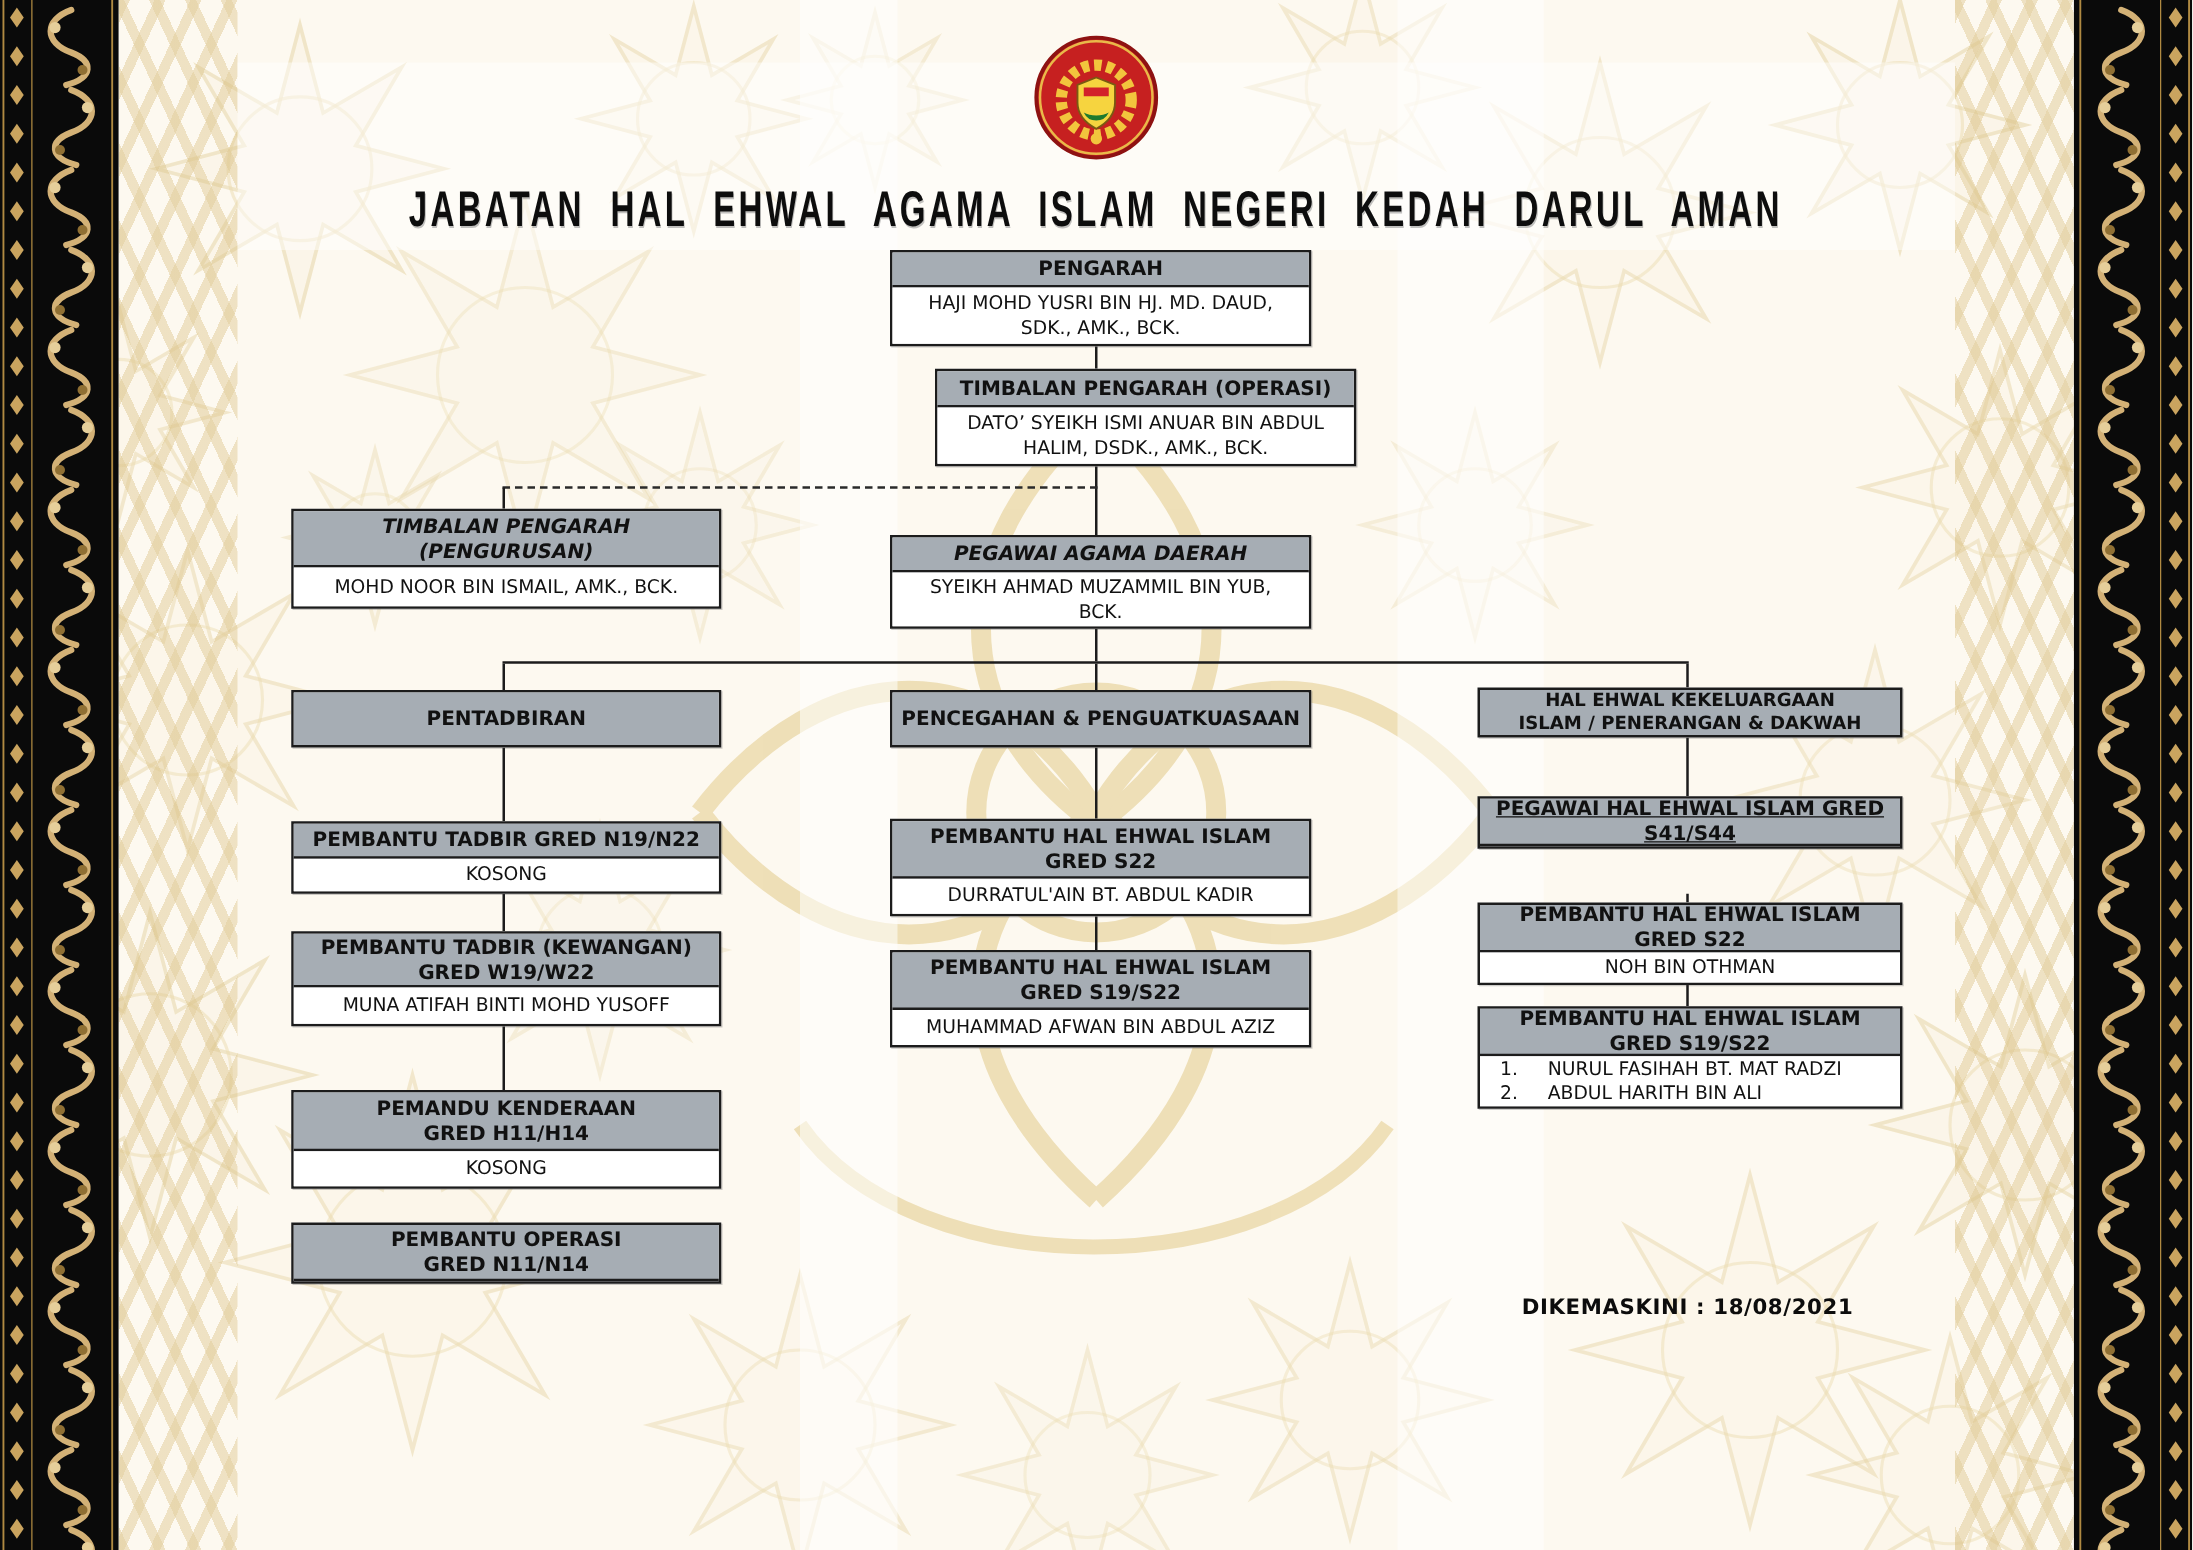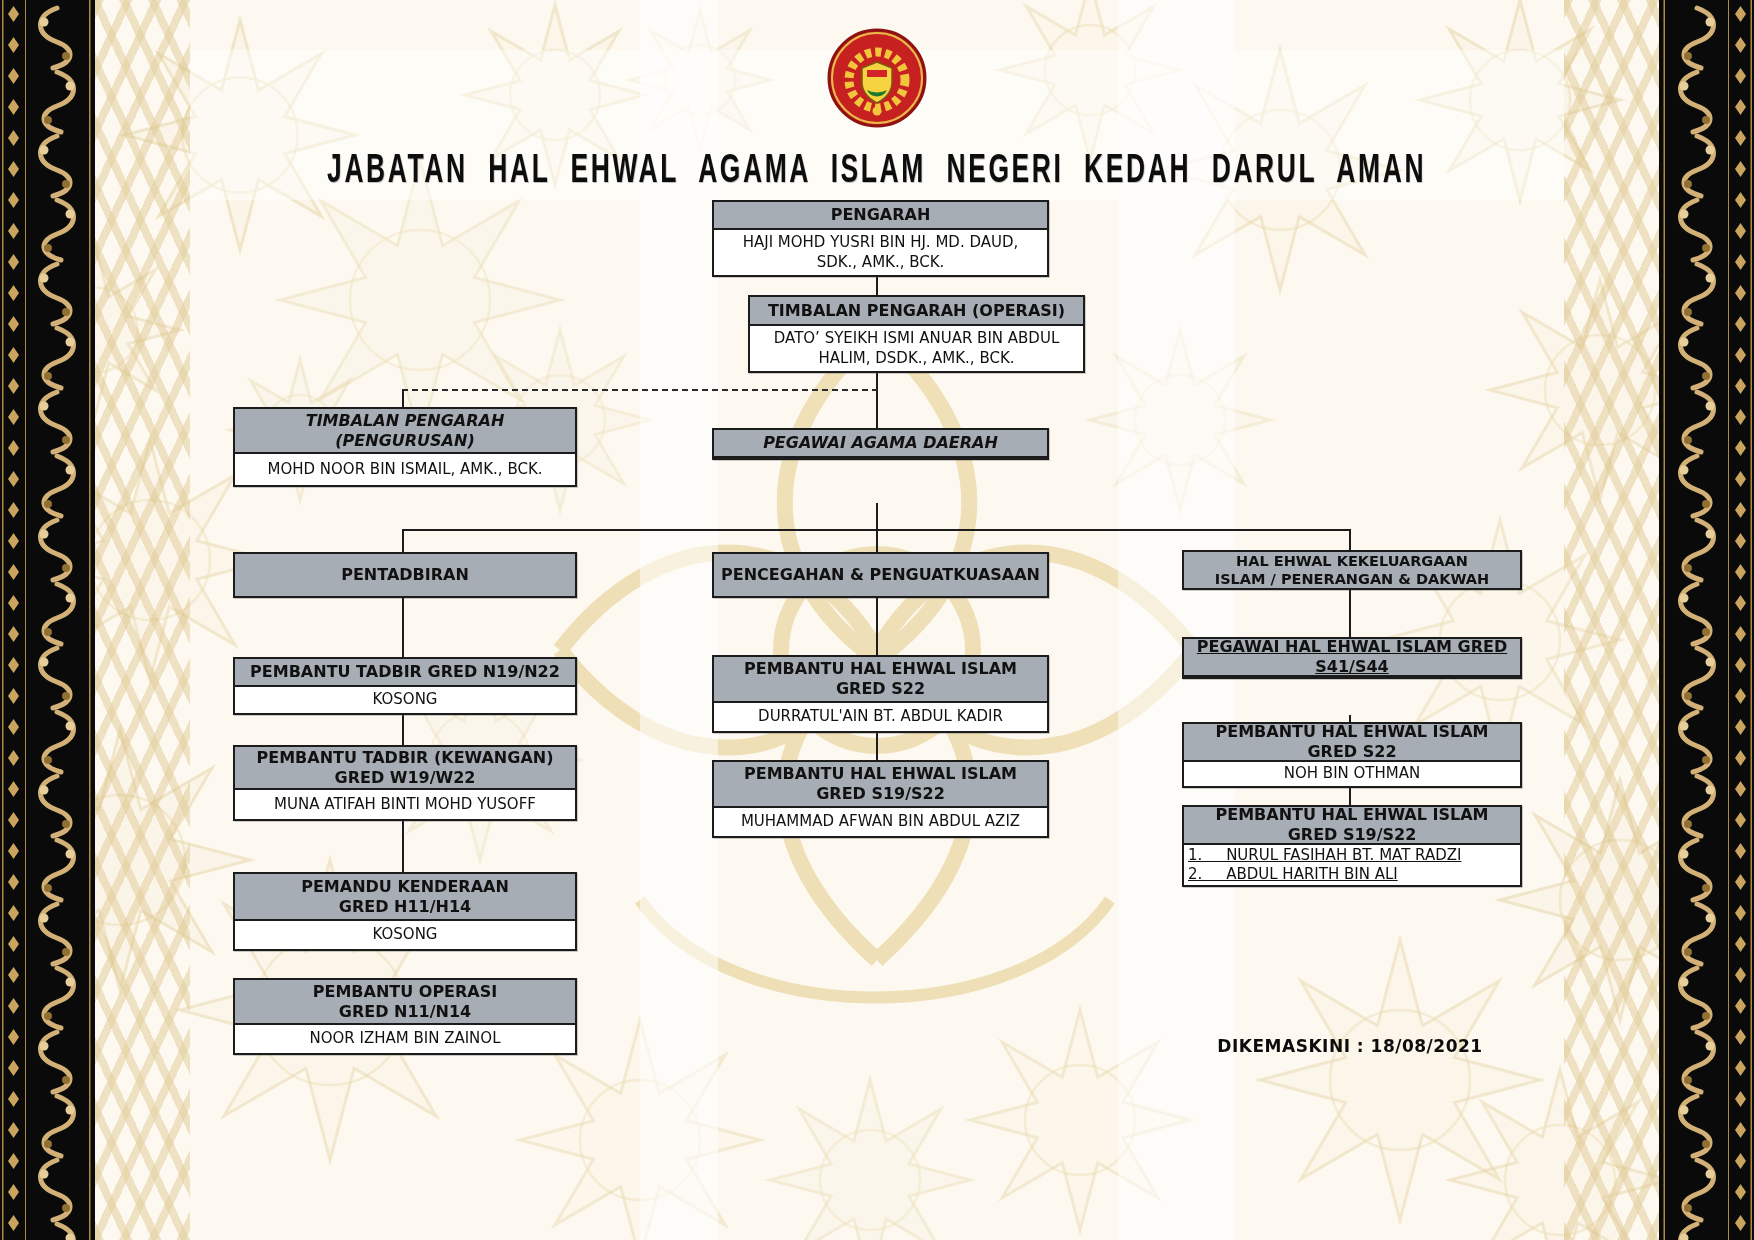"SYEIKH AHMAD MUZAMMIL BIN YUB," div.bd { html: none -> <div>SYEIKH AHMAD MUZAMMIL BIN YUB, BCK.</div> }
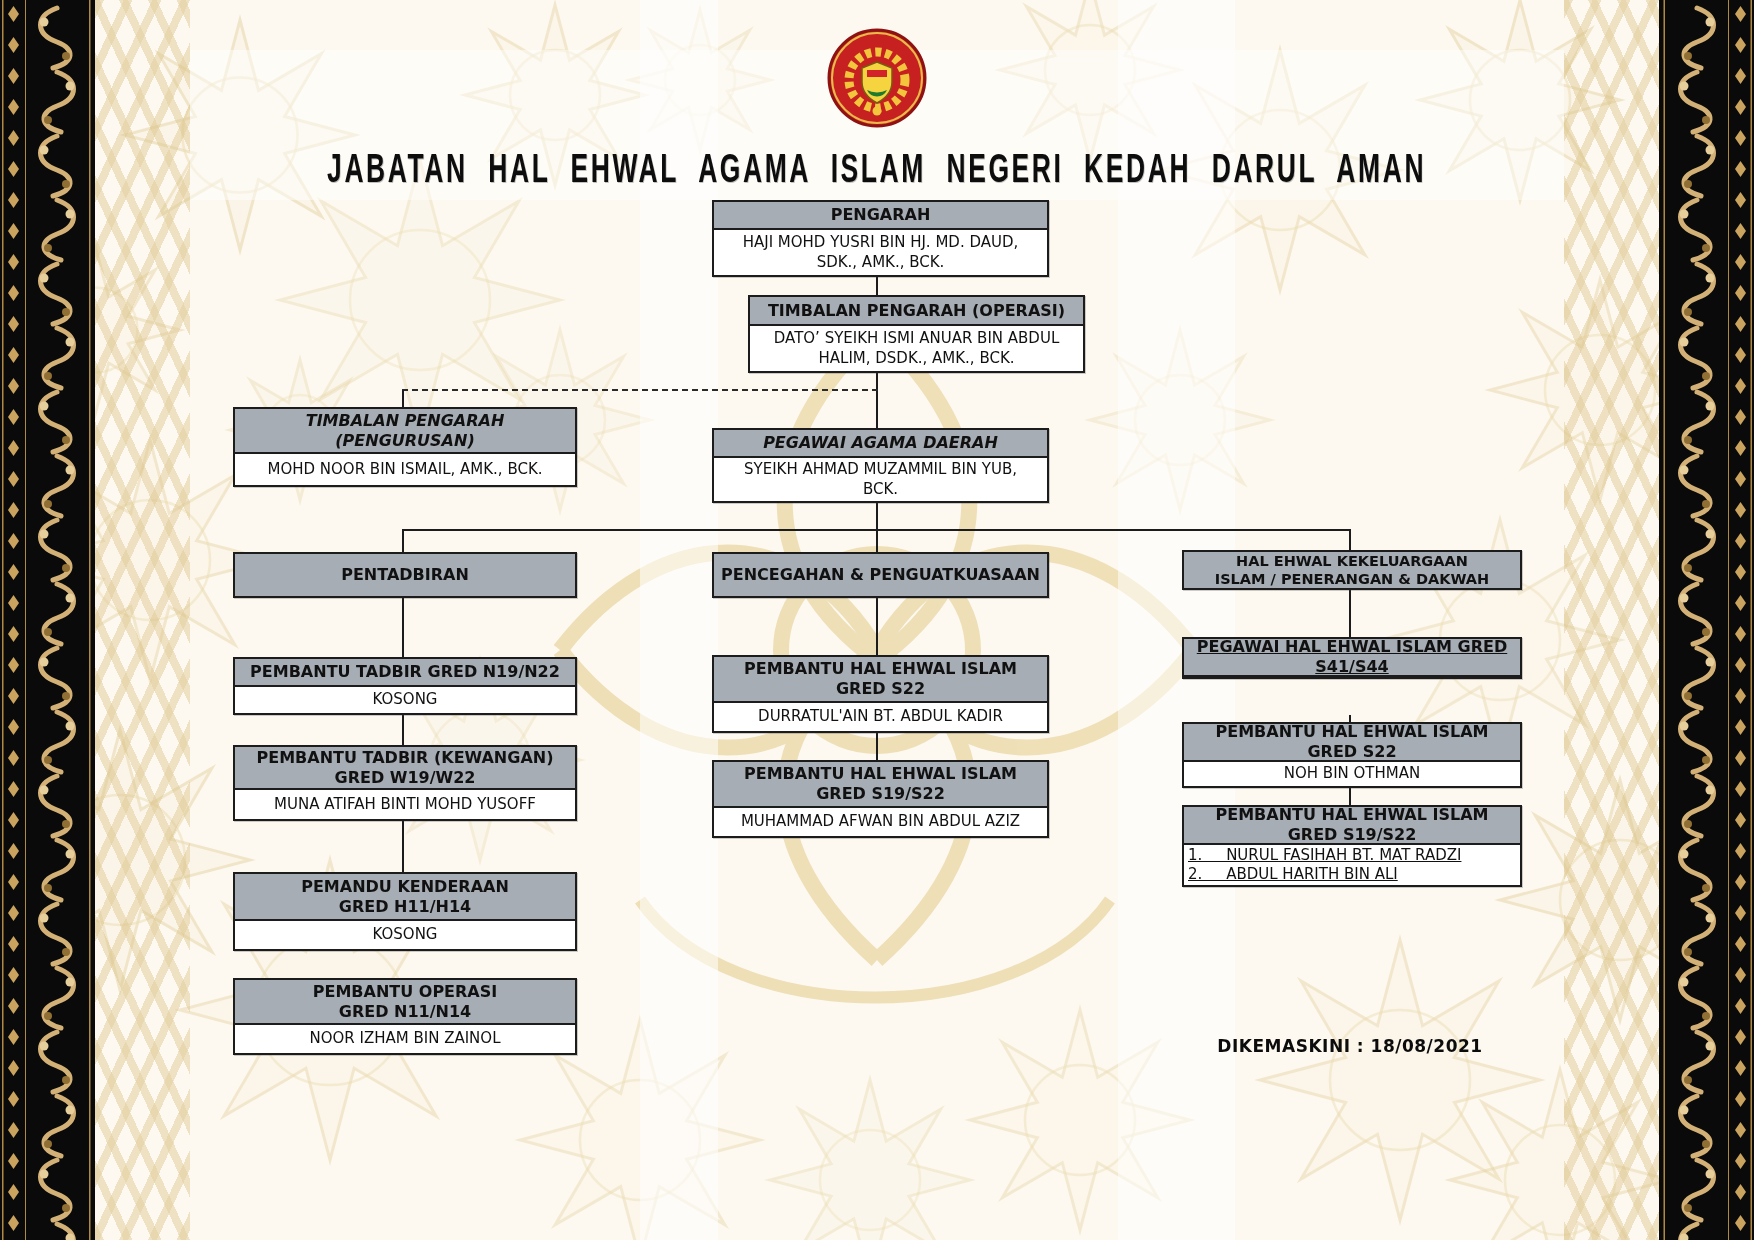"1. NURUL FASIHAH BT. MAT" .bd.list { padding-left: 4px -> 16px; text-decoration: underline -> none }
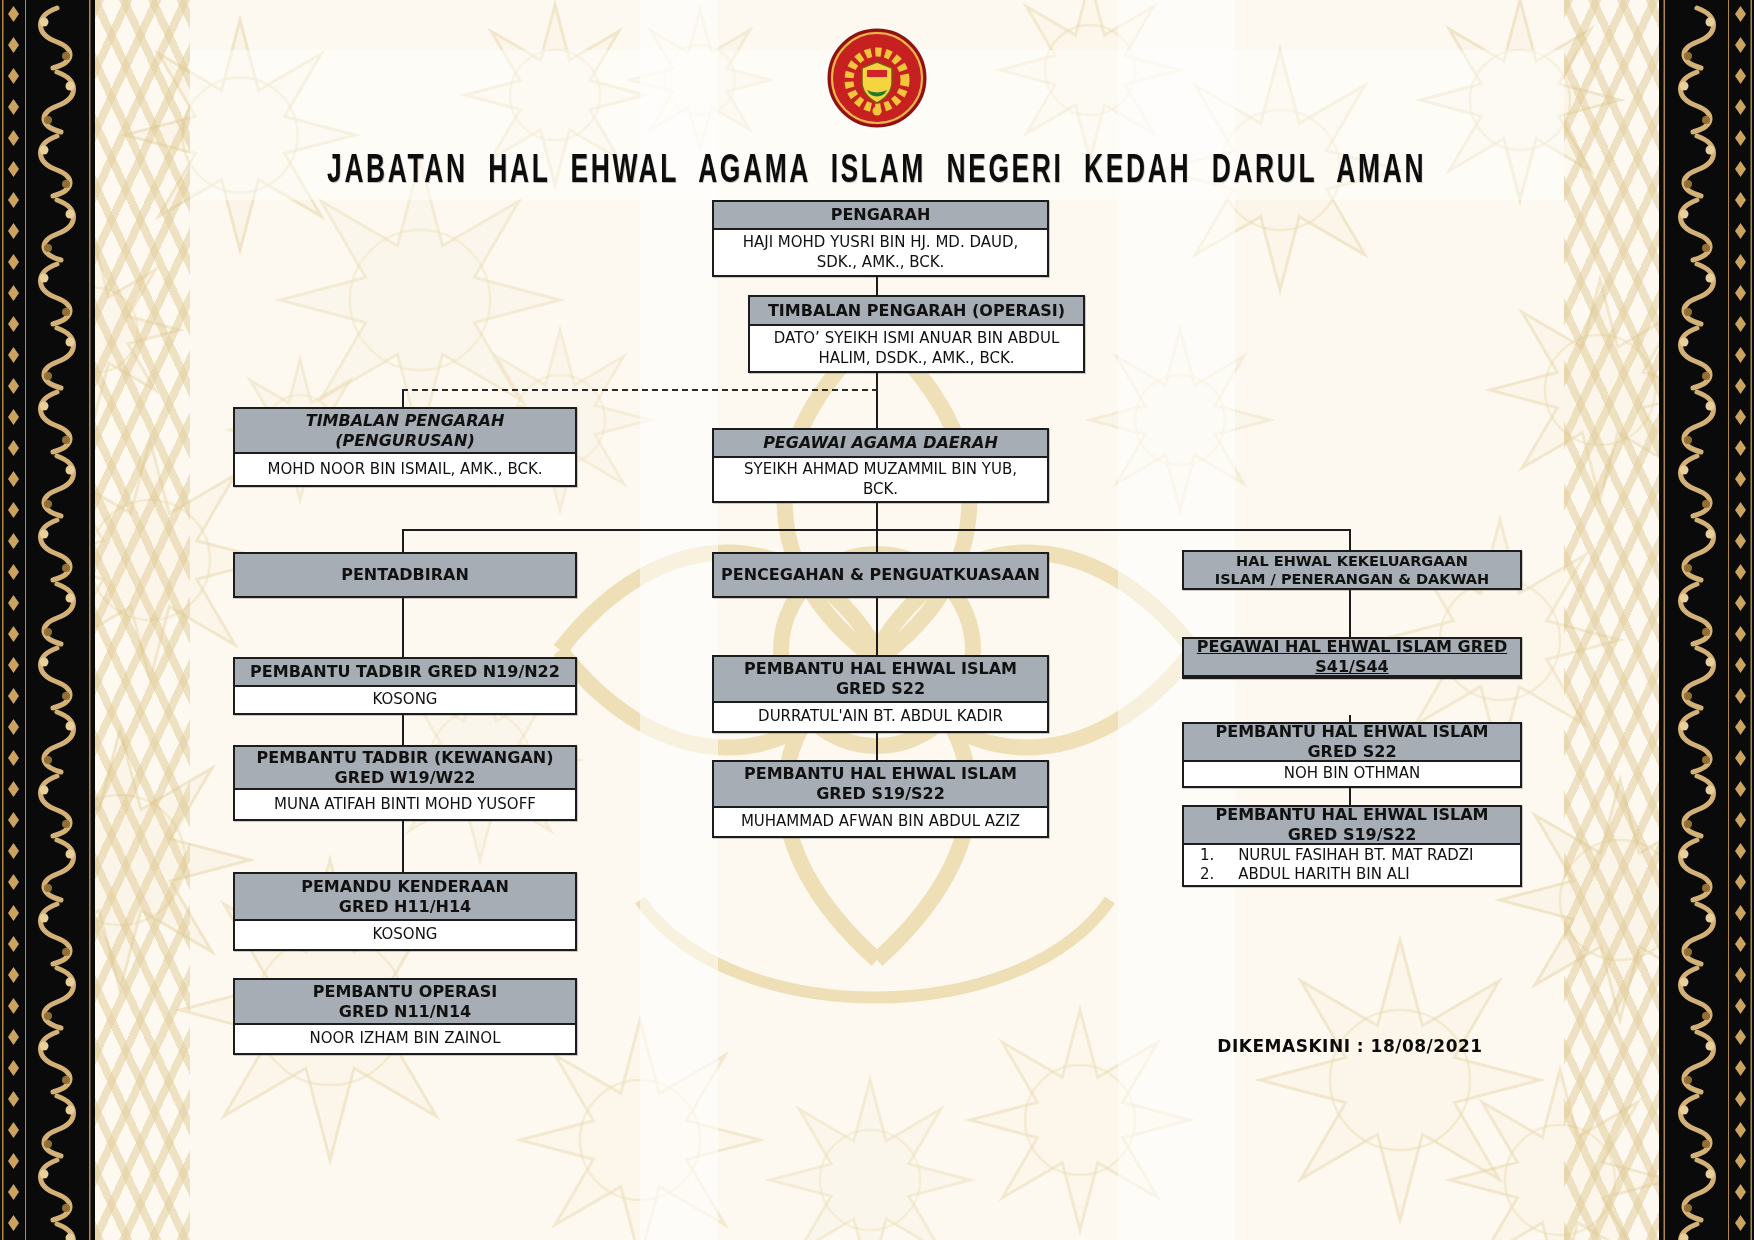"NOOR IZHAM BIN ZAINOL" div.bd { html: <div>NOOR IZHAM BIN ZAINOL</div> -> none }
